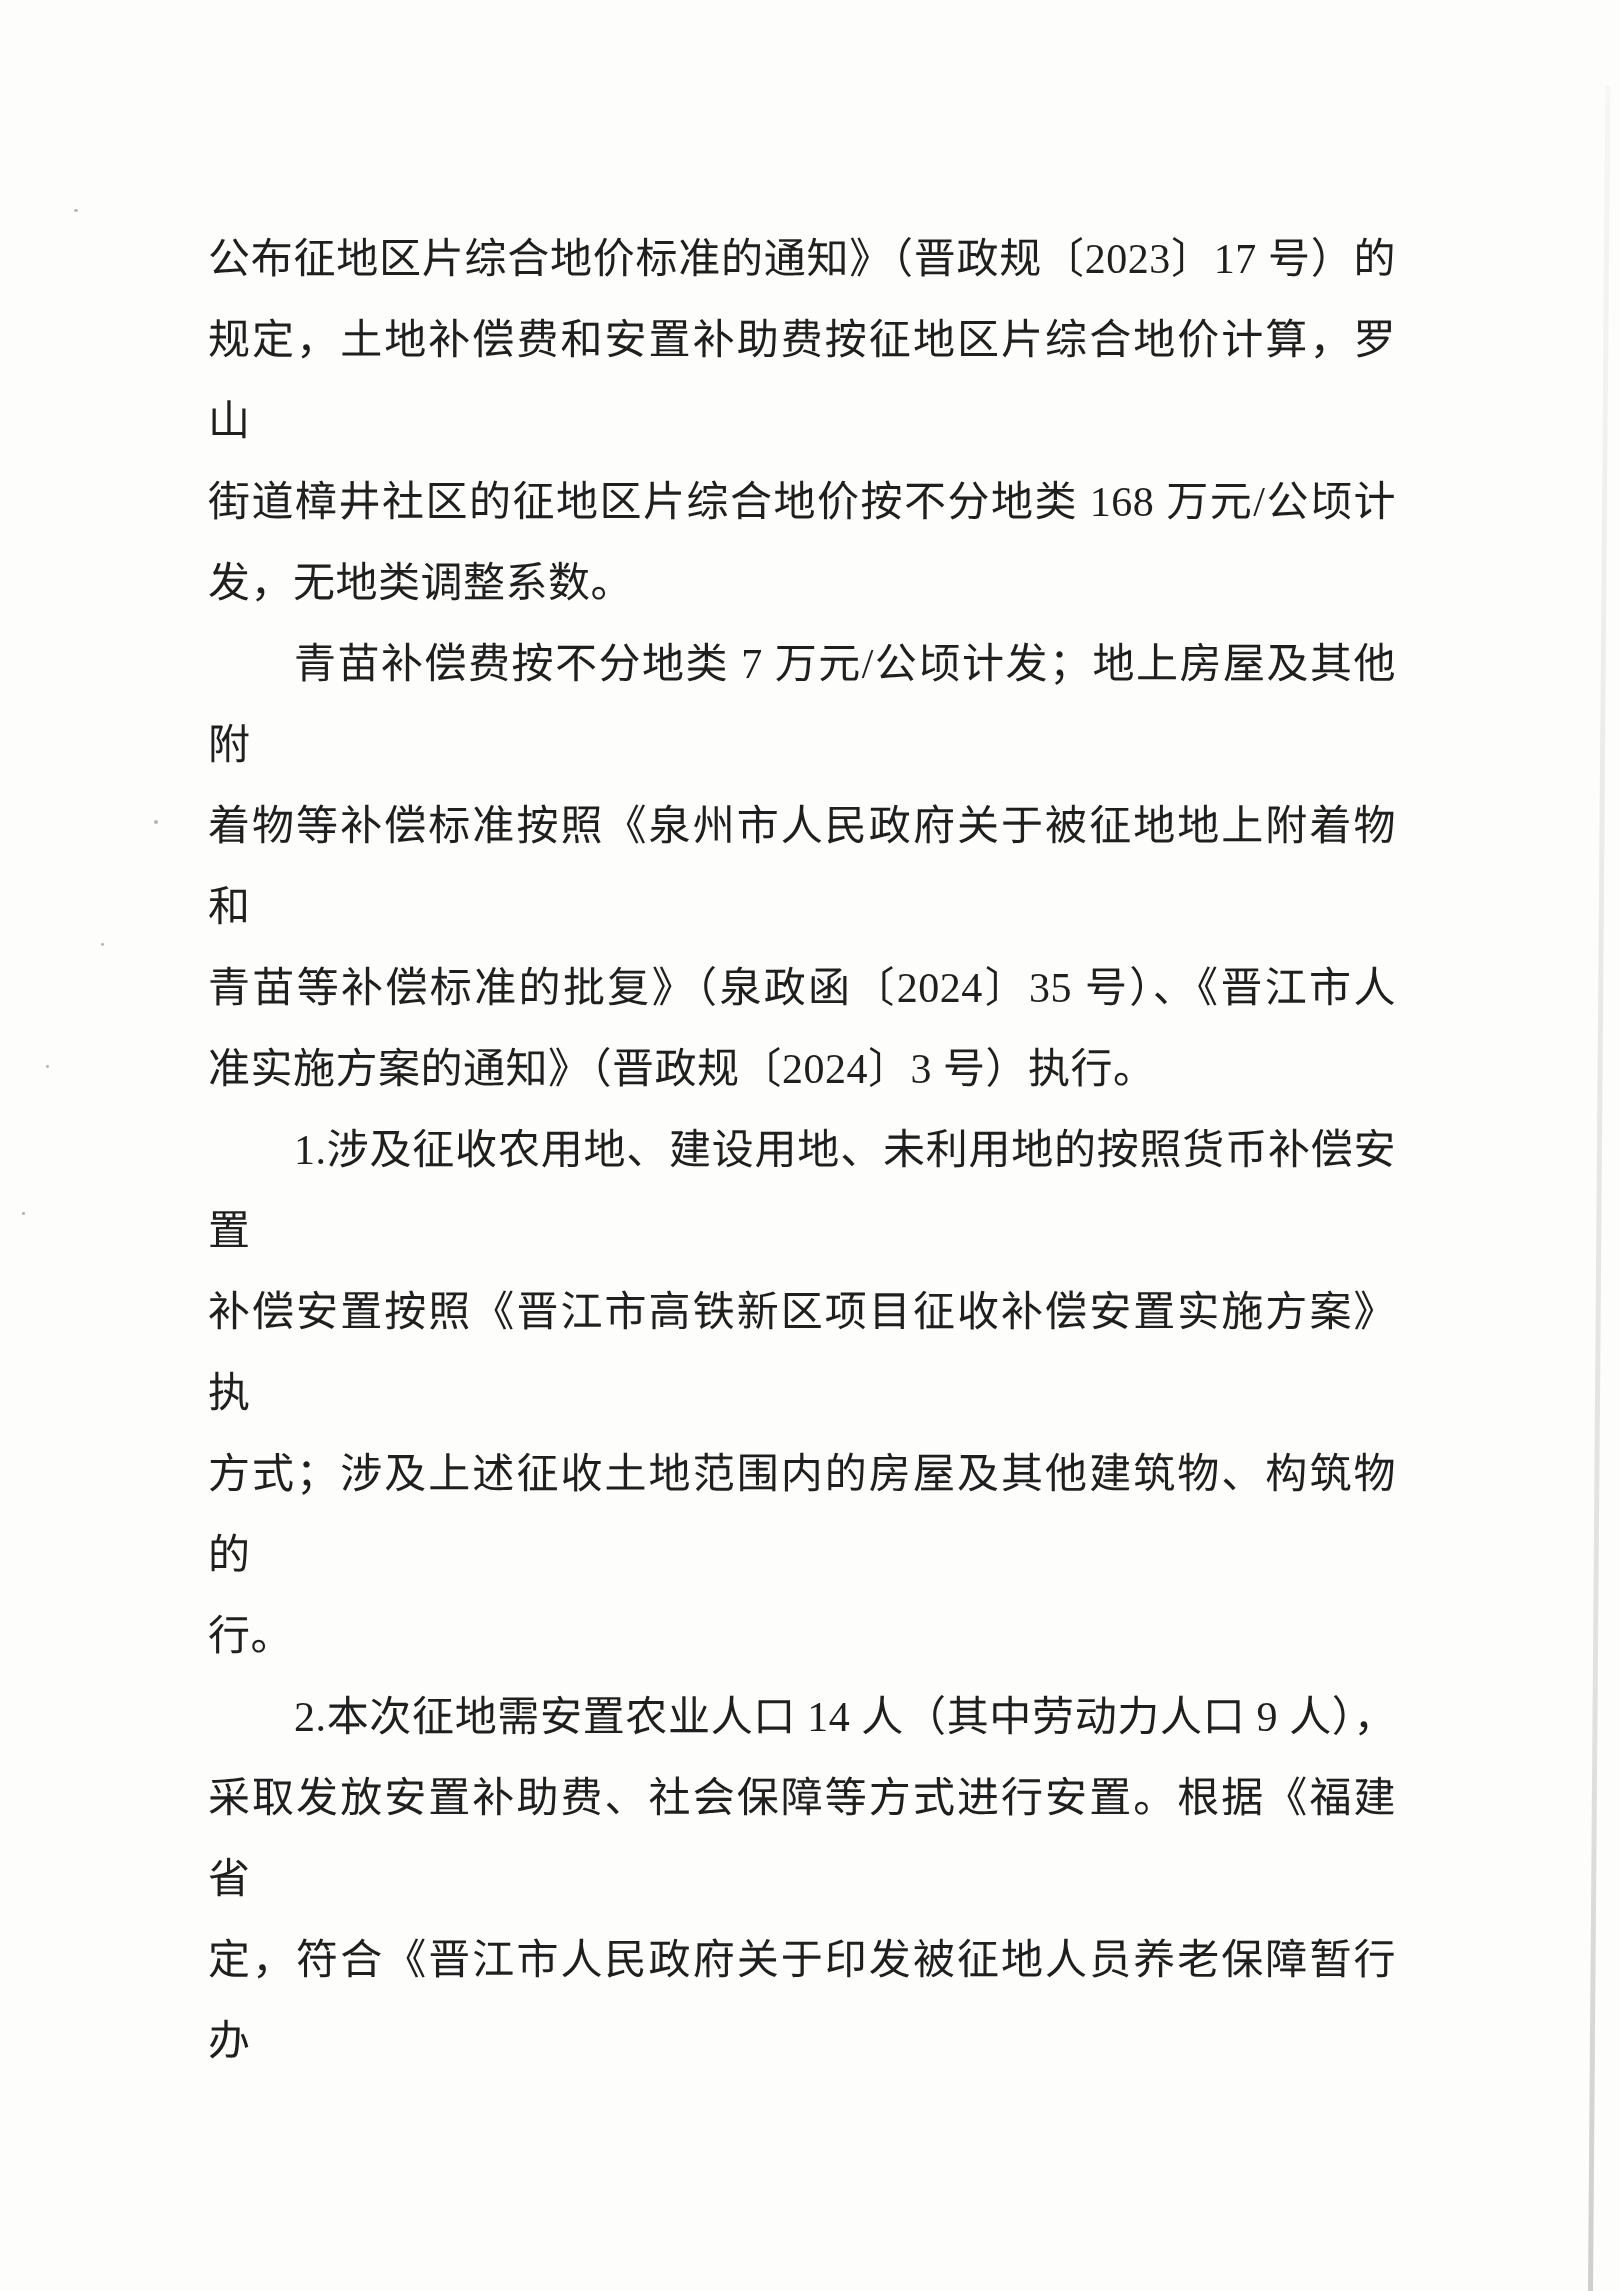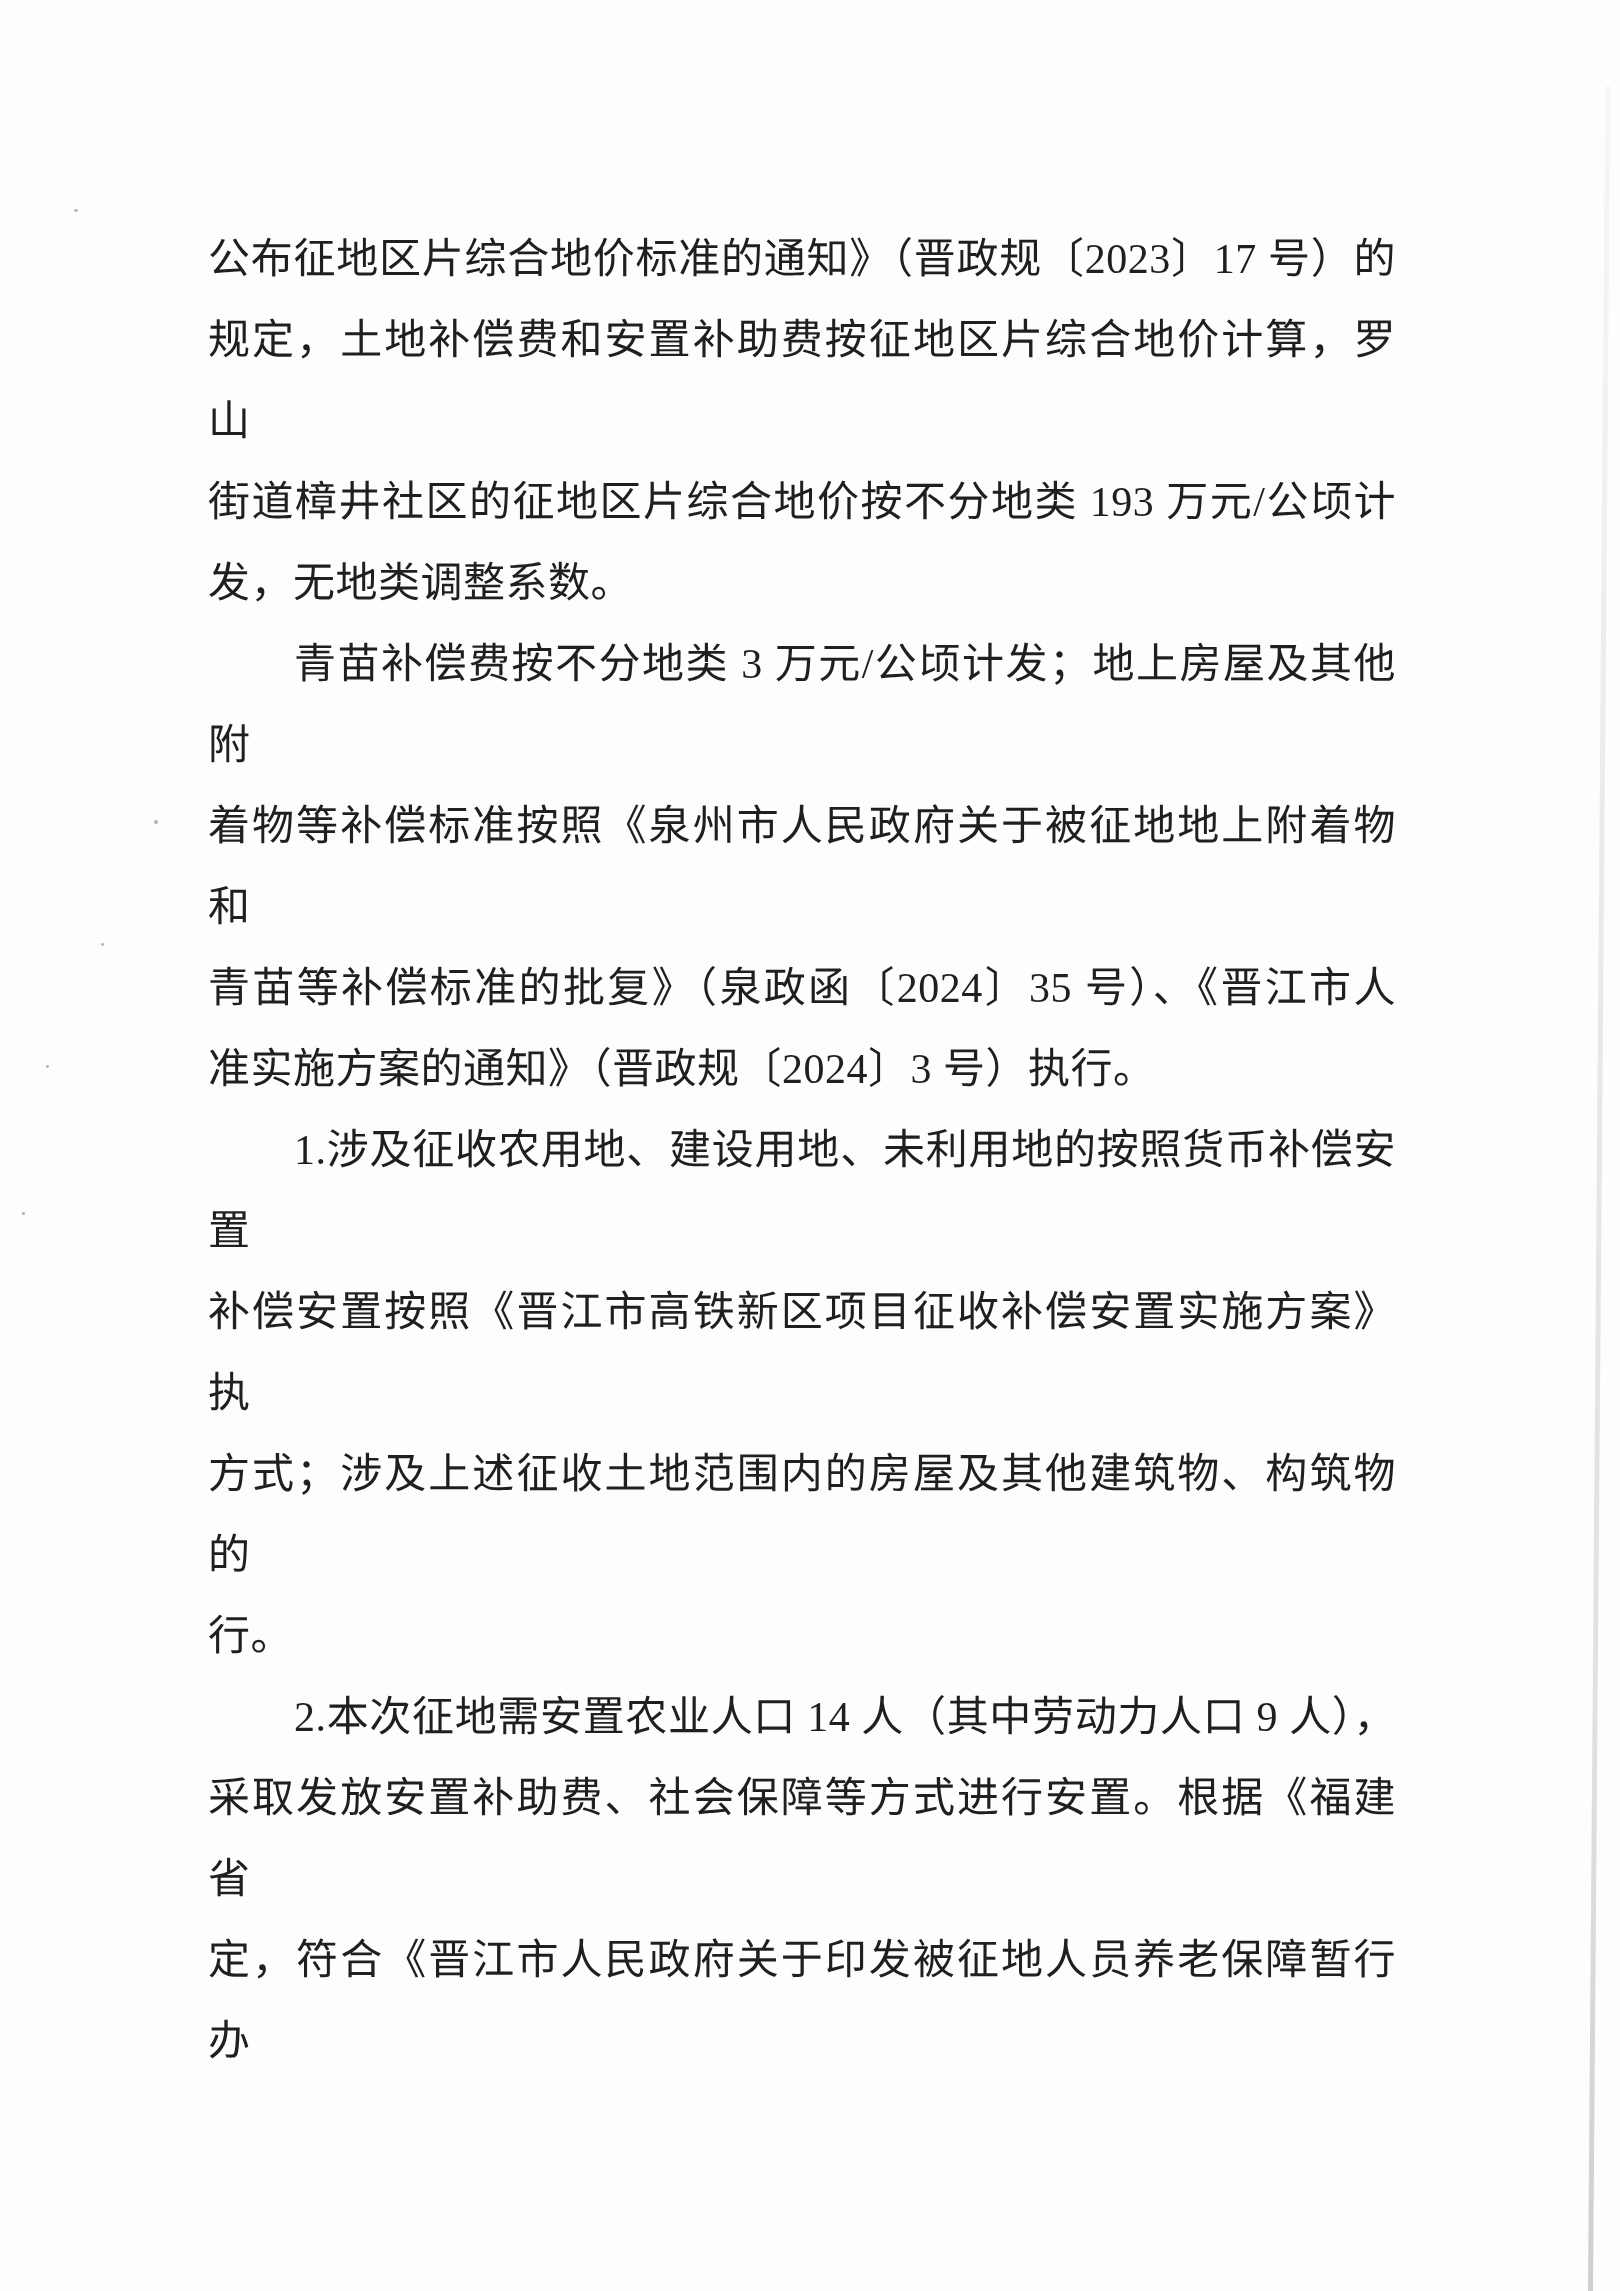"街道樟井社区的征地区片综合地价按不分地类 193 万元/公顷计" div.line { text: 193 -> 168 }
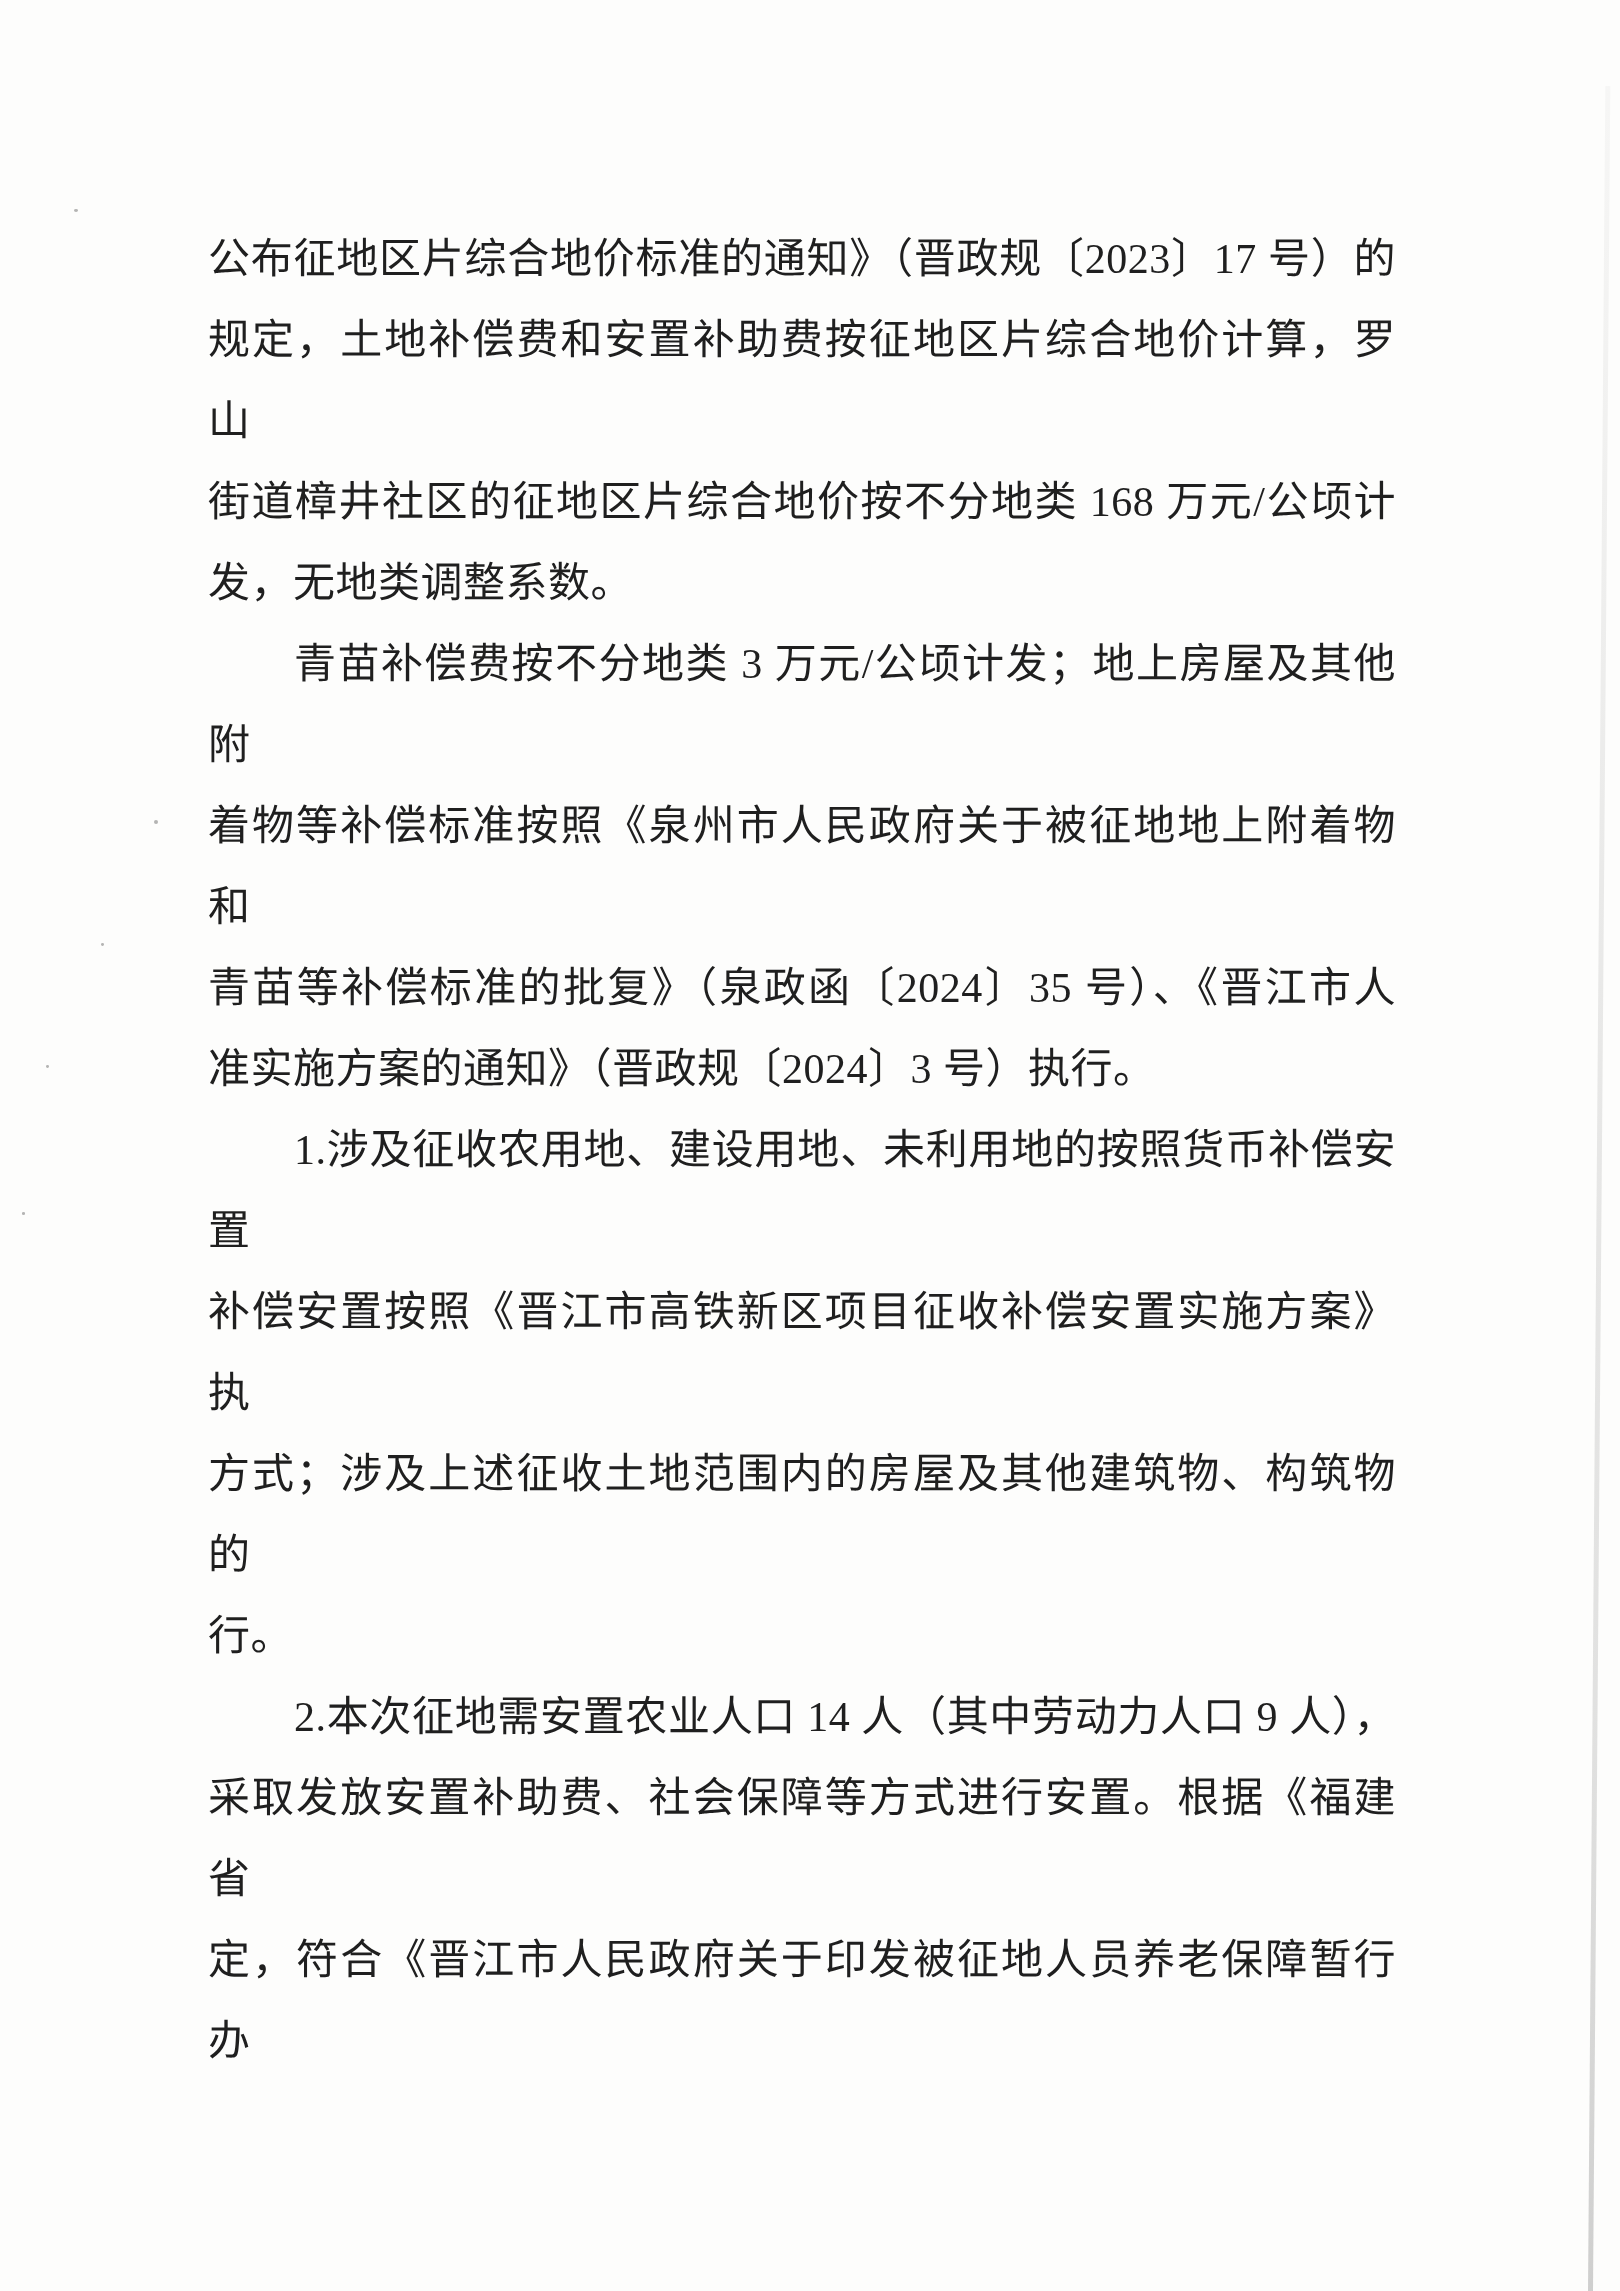"青苗补偿费按不分地类 3 万元/公顷计发；地上房屋及其他附" div.line { text: 3 -> 7 }
